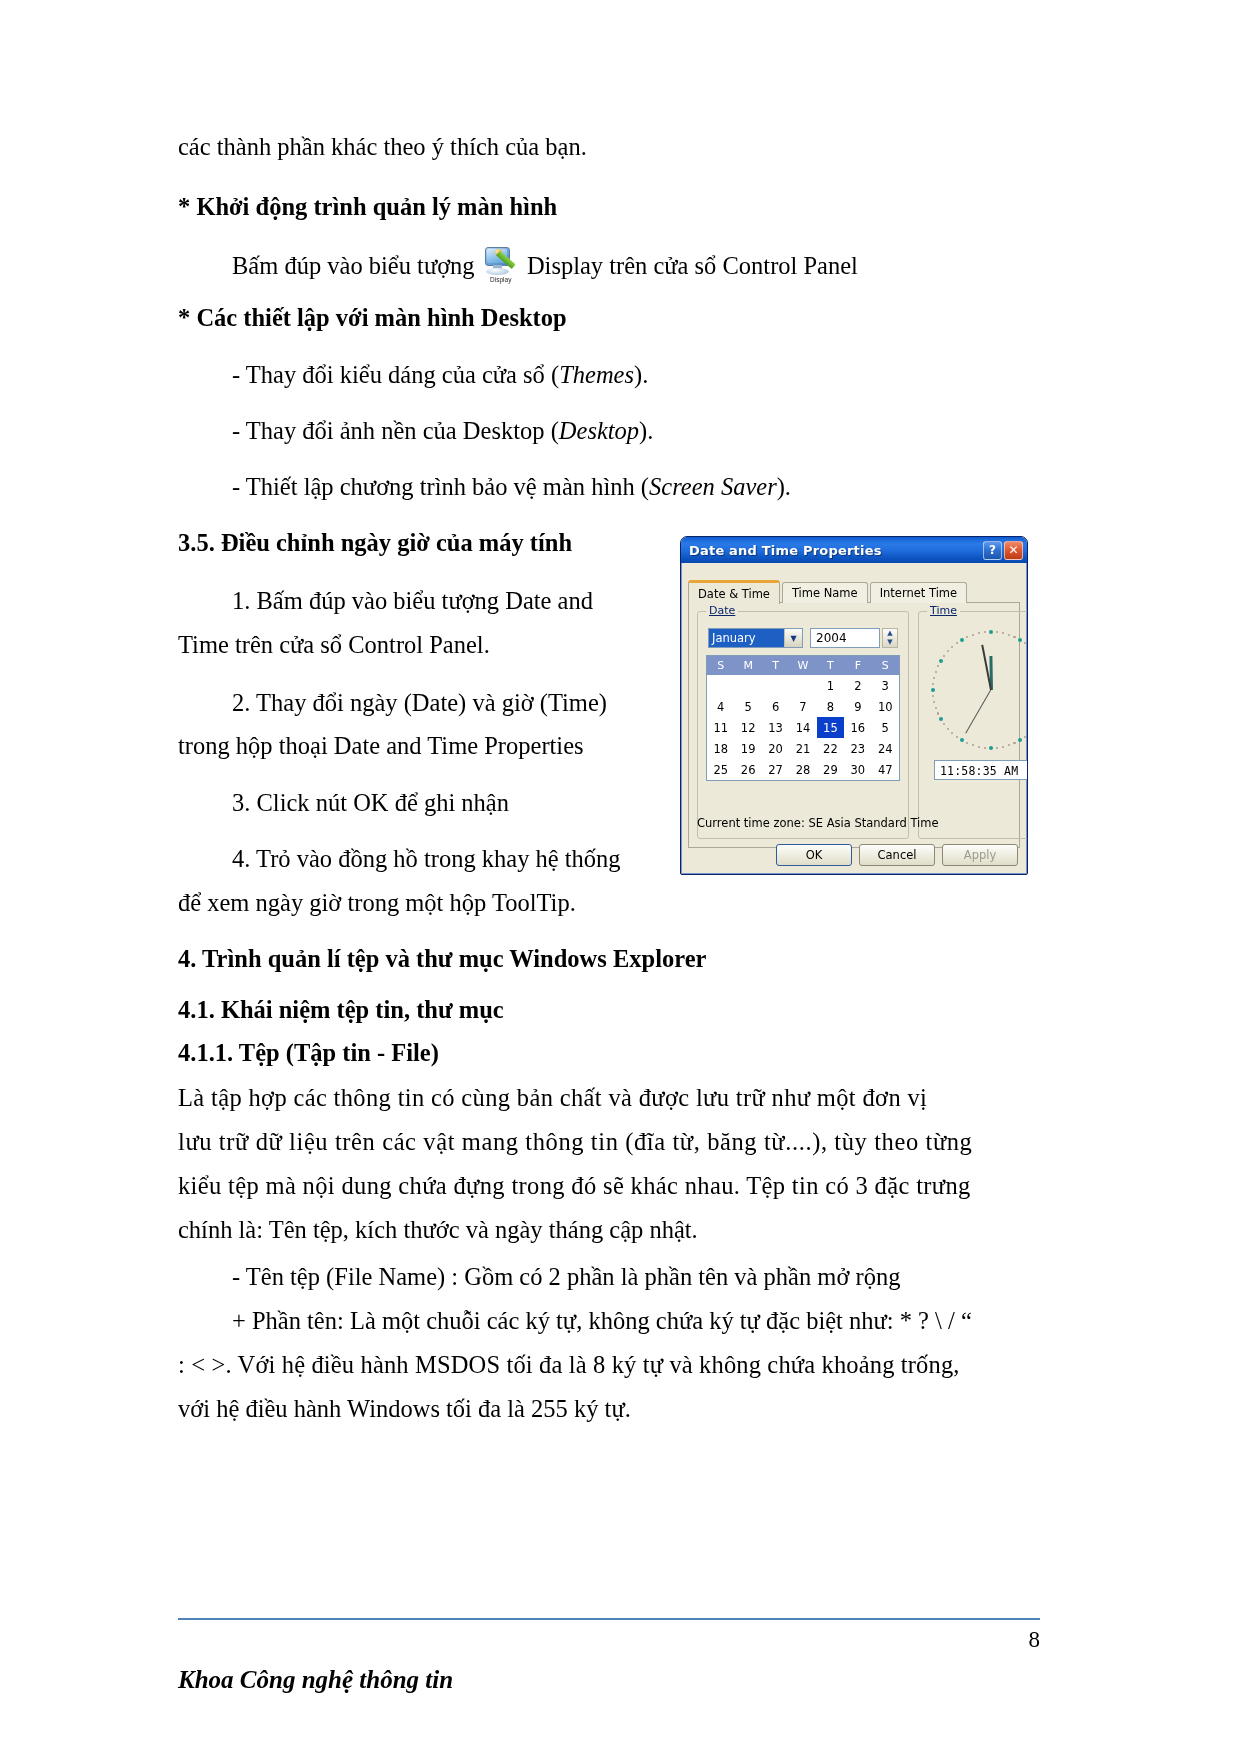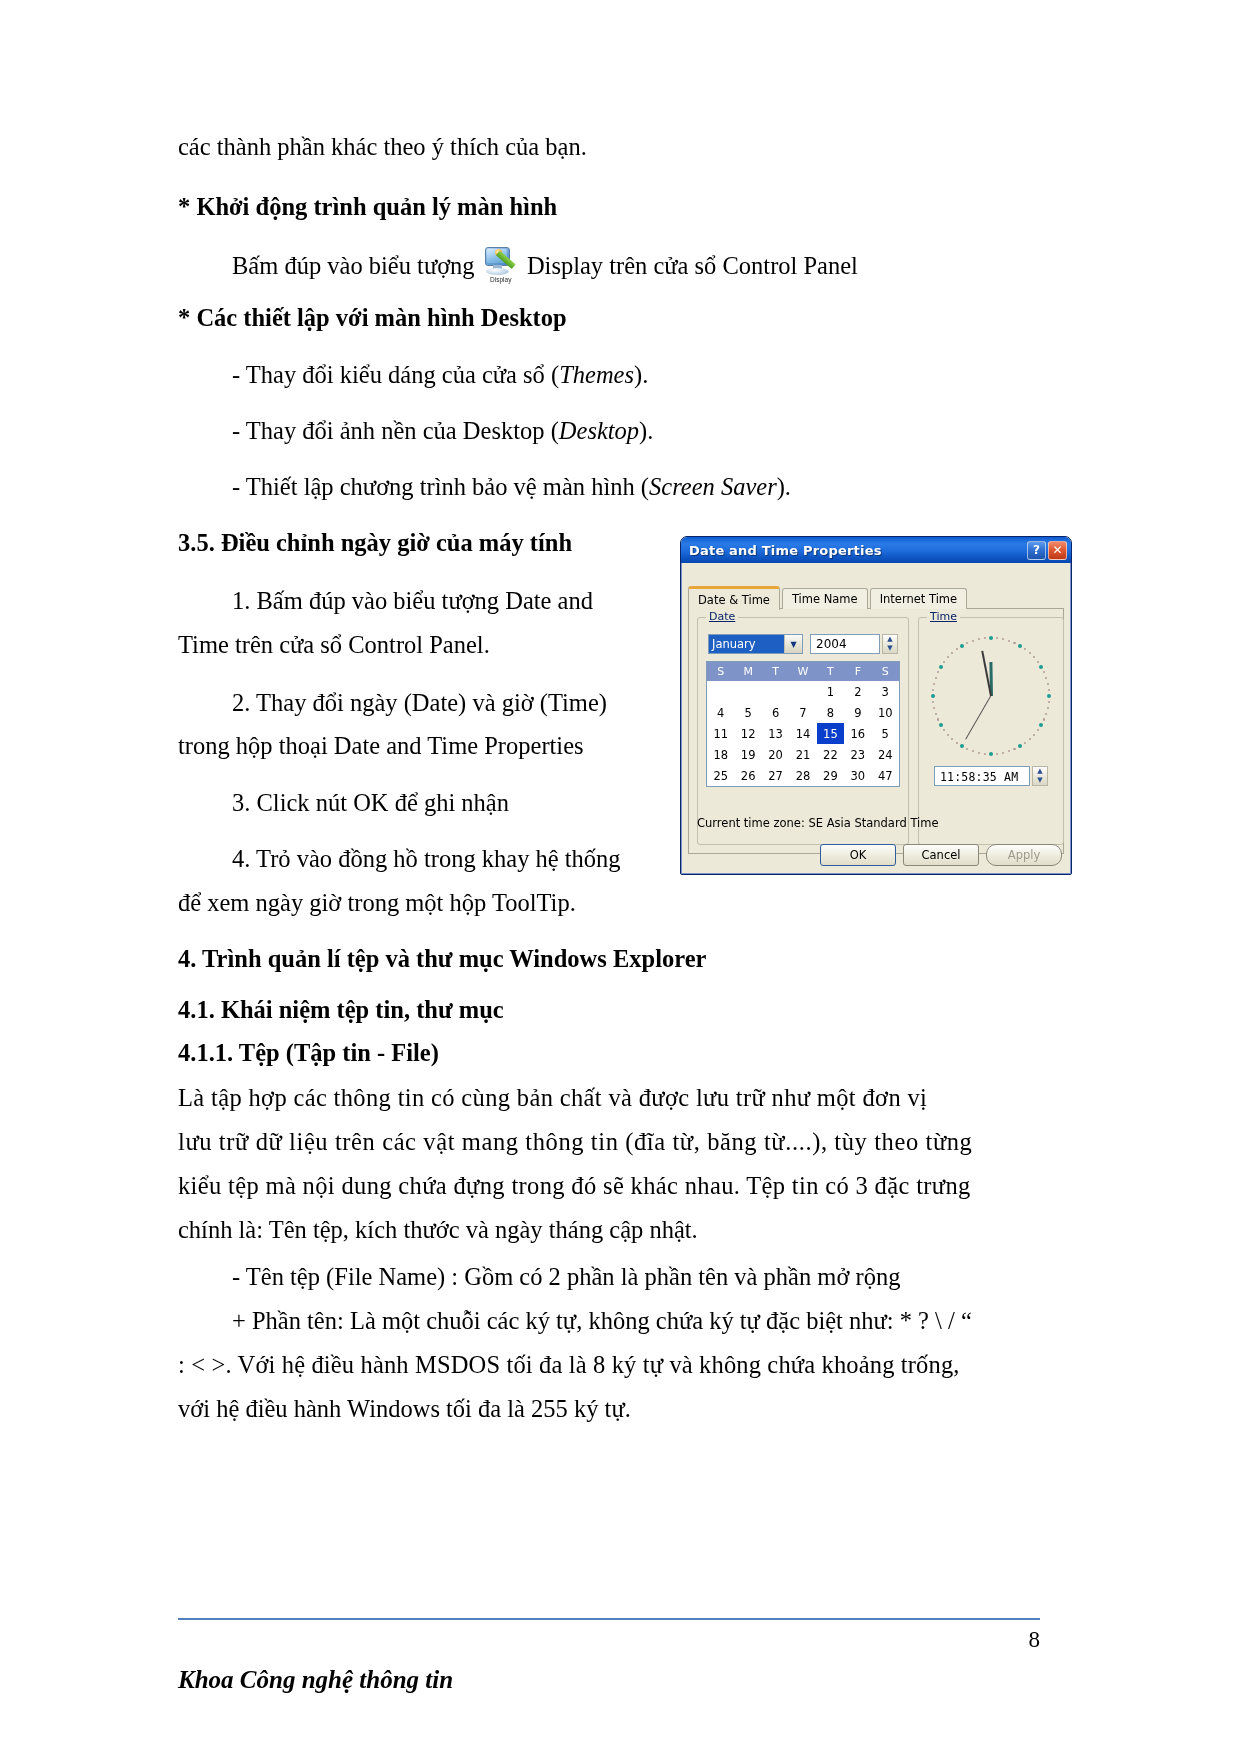"Date and Time Properties" .xp-dialog { width: 392px -> 348px }
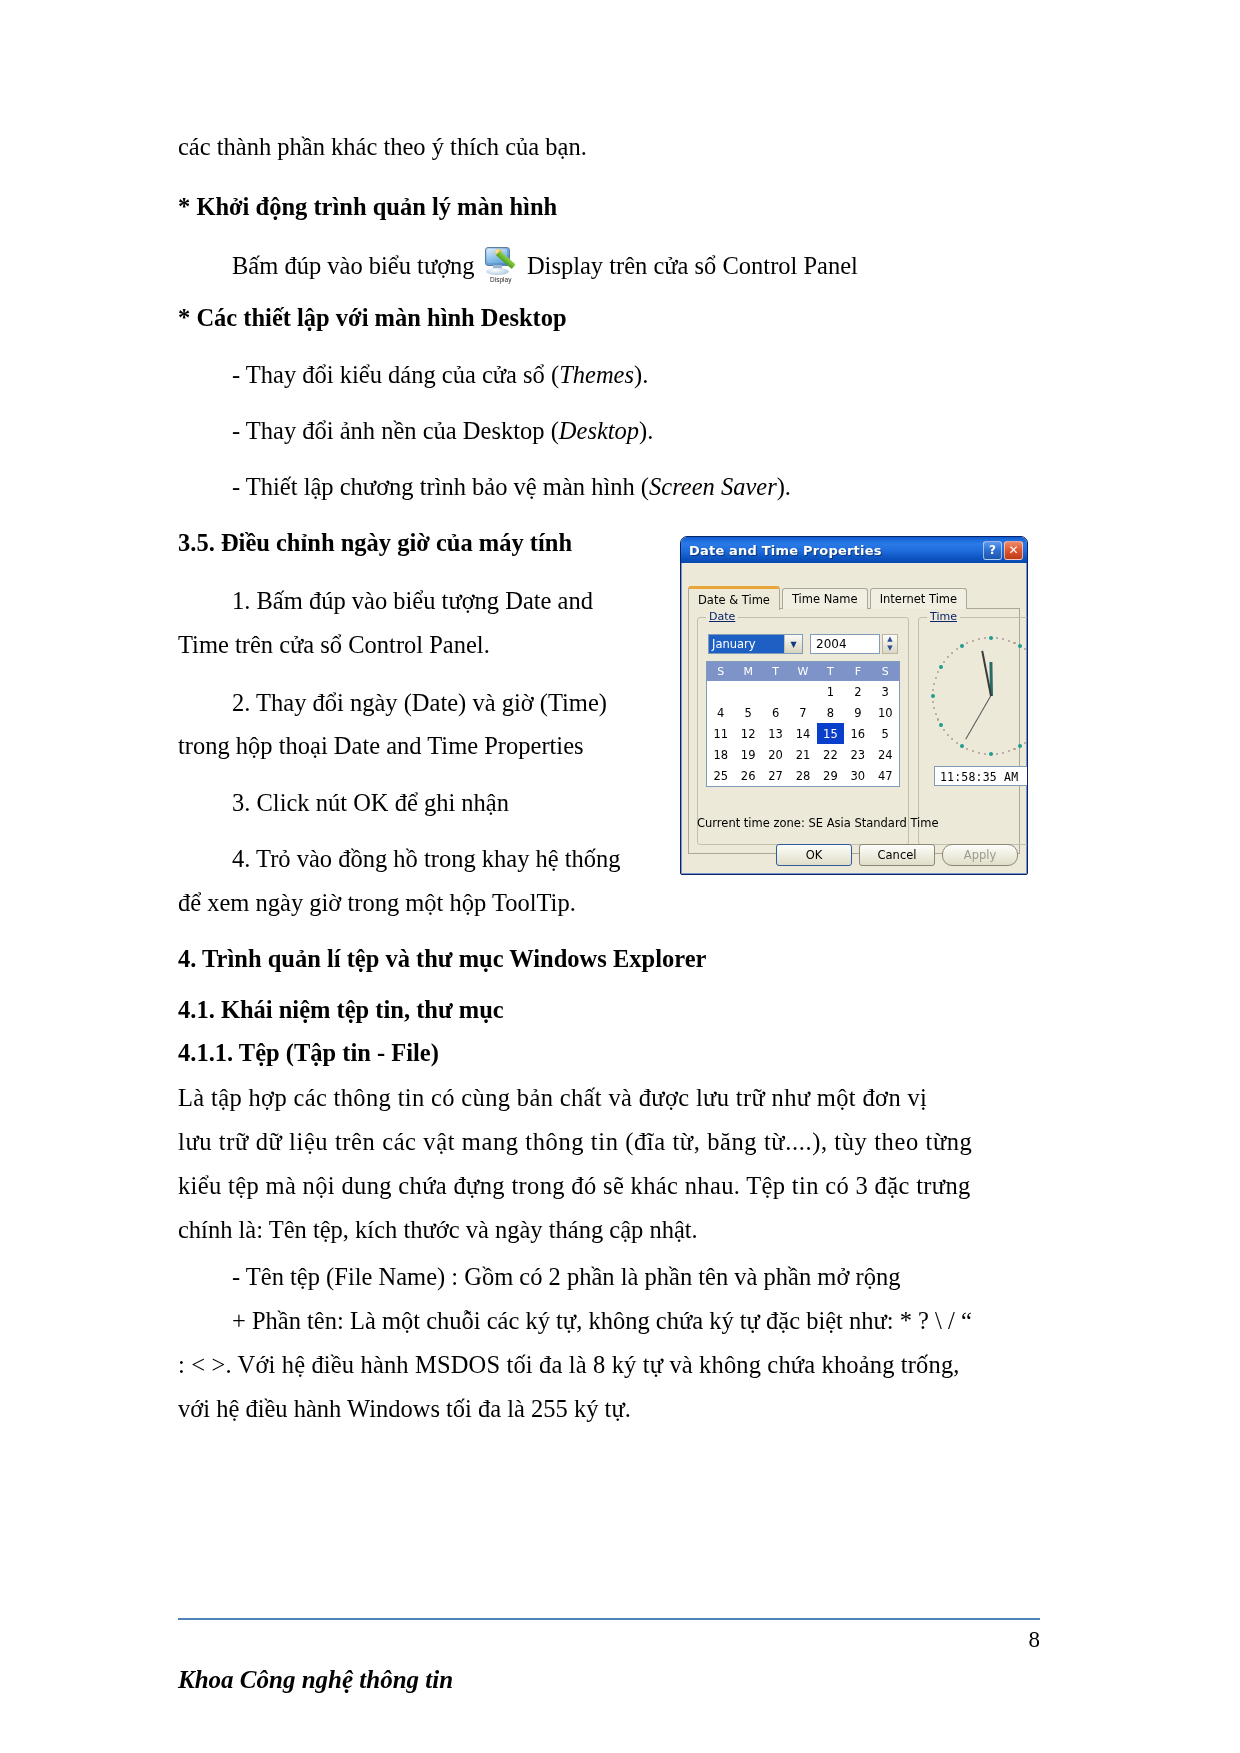"Date & Time" .xp-body { padding: 24px 7px 0 7px -> 18px 7px 0 7px }
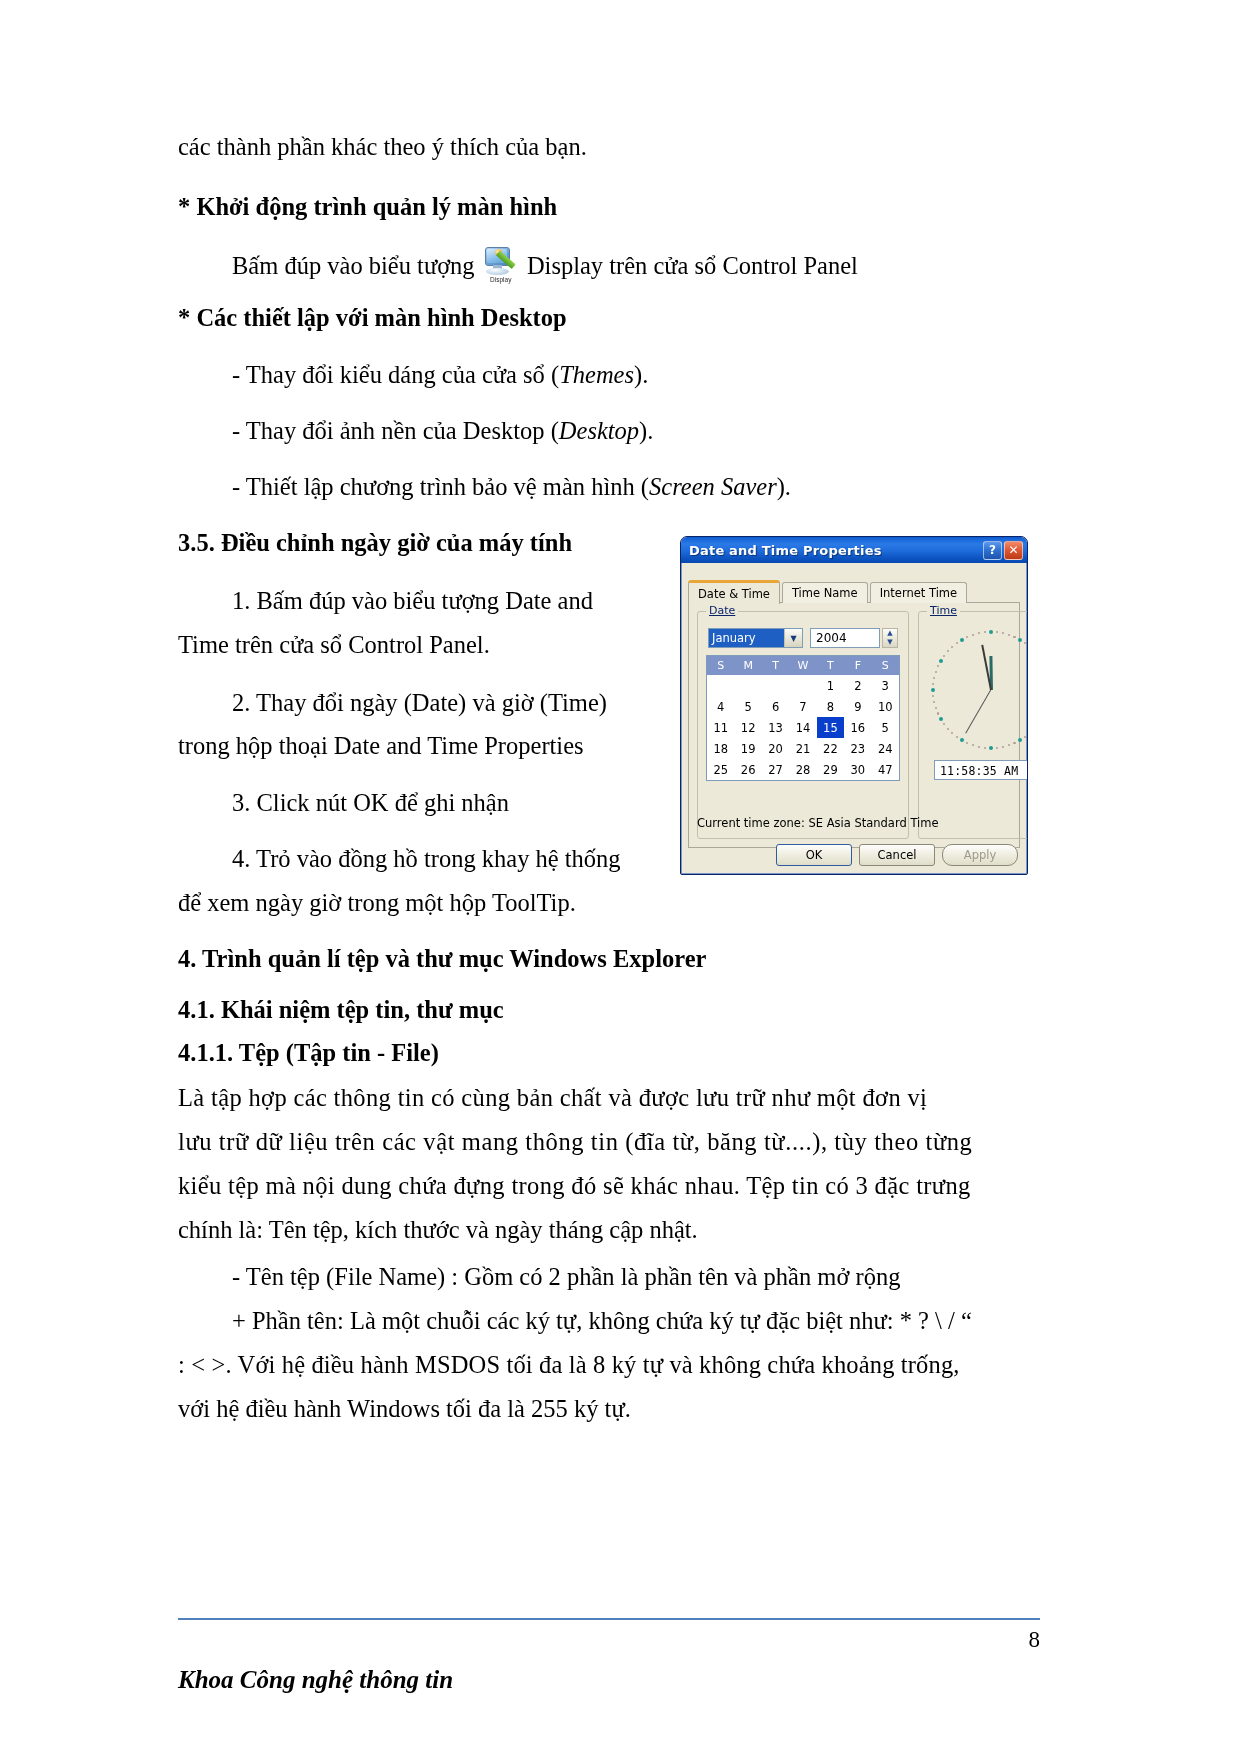"Apply" .xp-button.disabled { border-radius: 10px -> none }
